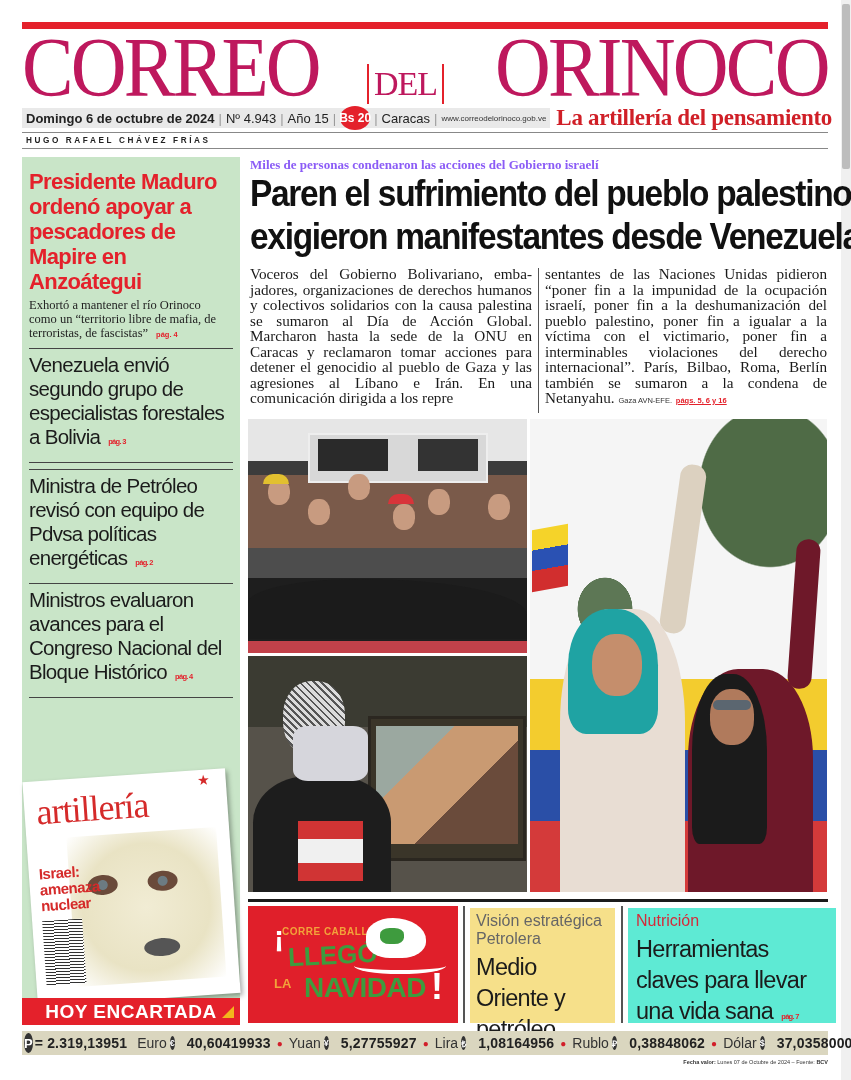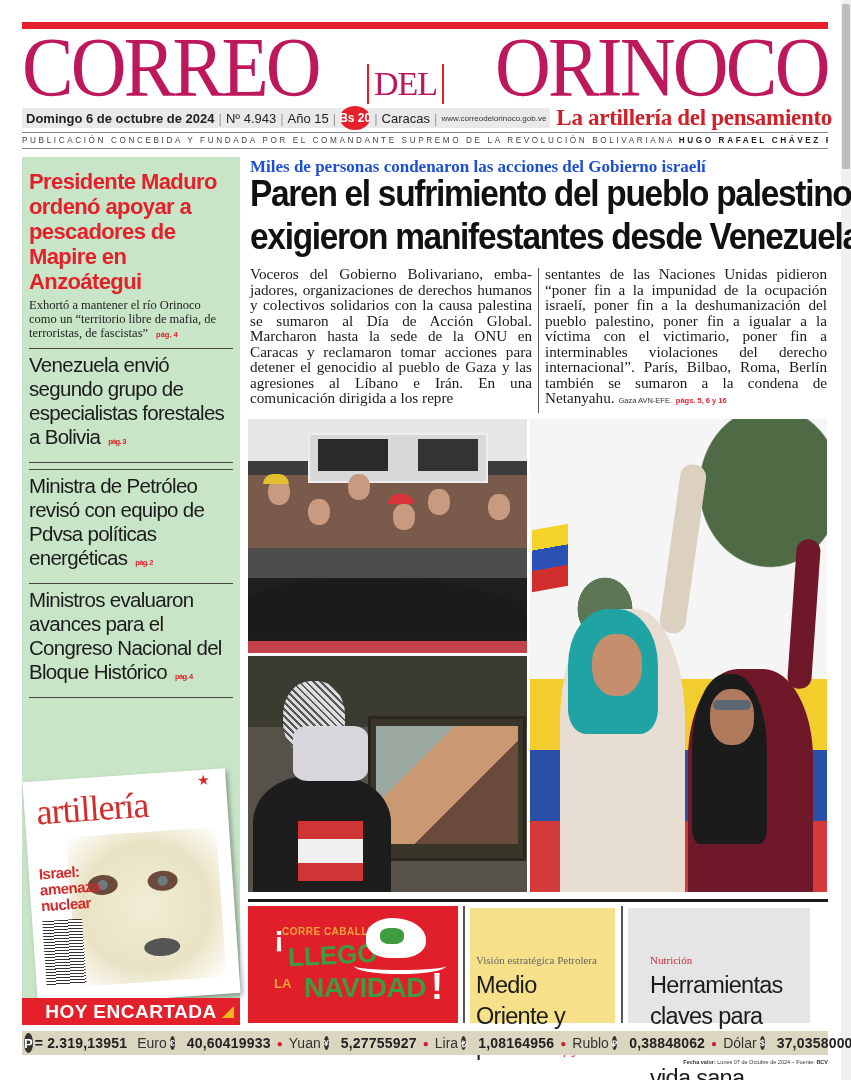"PUBLICACIÓN CONCEBIDA Y FUNDADA POR" span { html: <span>PUBLICACIÓN CONCEBIDA Y FUNDADA POR EL COMANDANTE SUPREMO DE LA REVOLUCIÓN BOLIVARIANA</span> -> none }
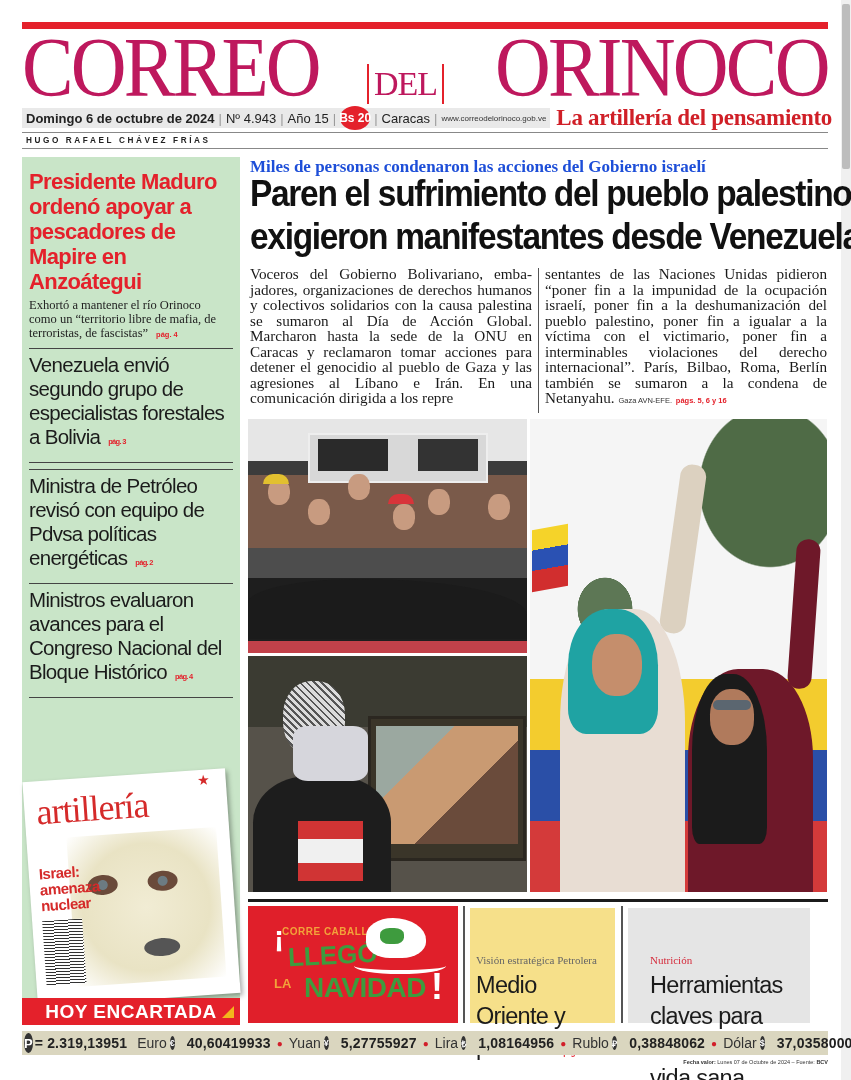"Miles de personas condenaron las" .kicker { color: #1d4ed8 -> #8b5cf6; font-size: 17px -> 13px }
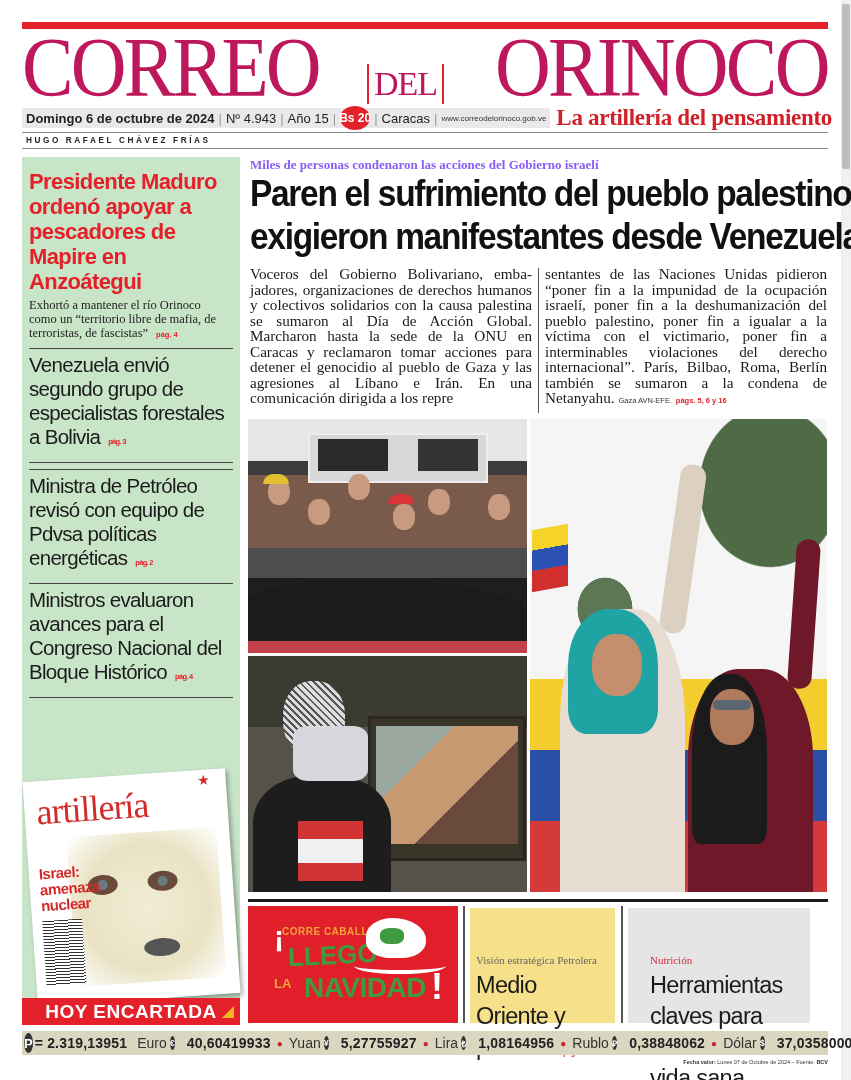"págs. 5, 6 y 16" .credit-pag { text-decoration: none -> underline }
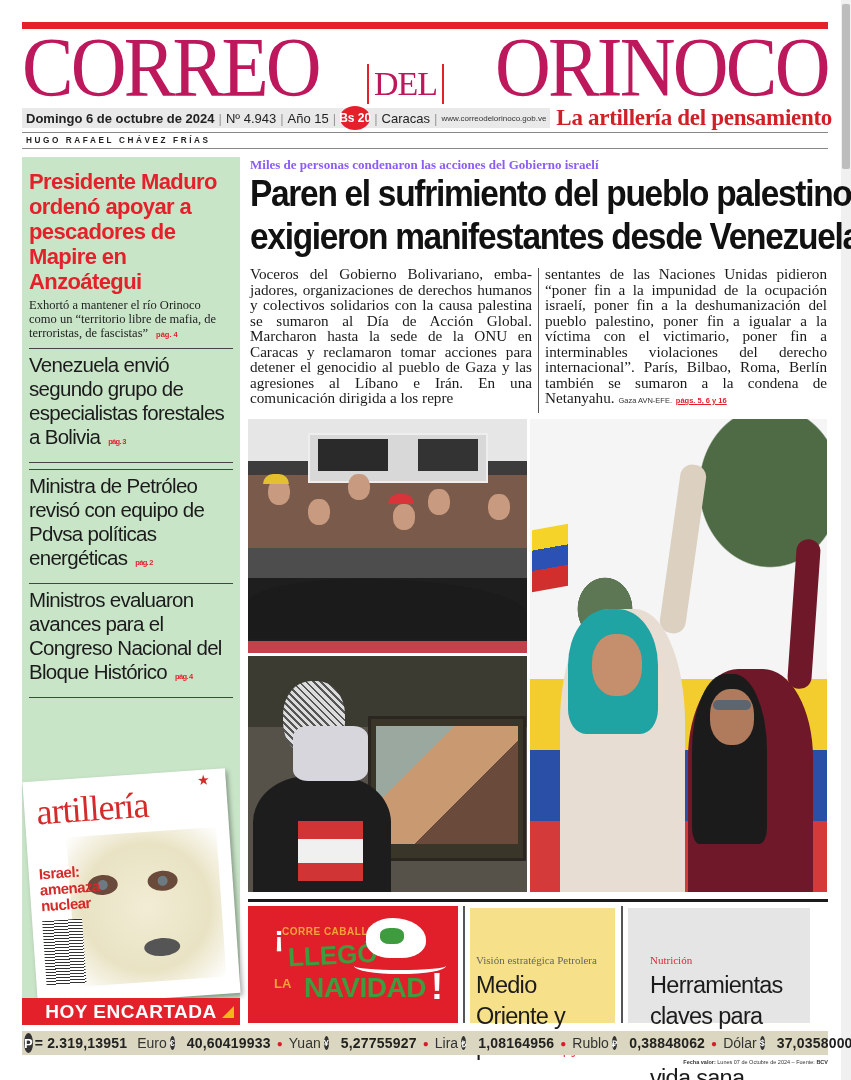"Visión estratégica Petrolera" .box-kicker { font-family: Liberation Serif, serif -> Liberation Sans, sans-serif; font-size: 11px -> 16px; margin-top: 42px -> none }
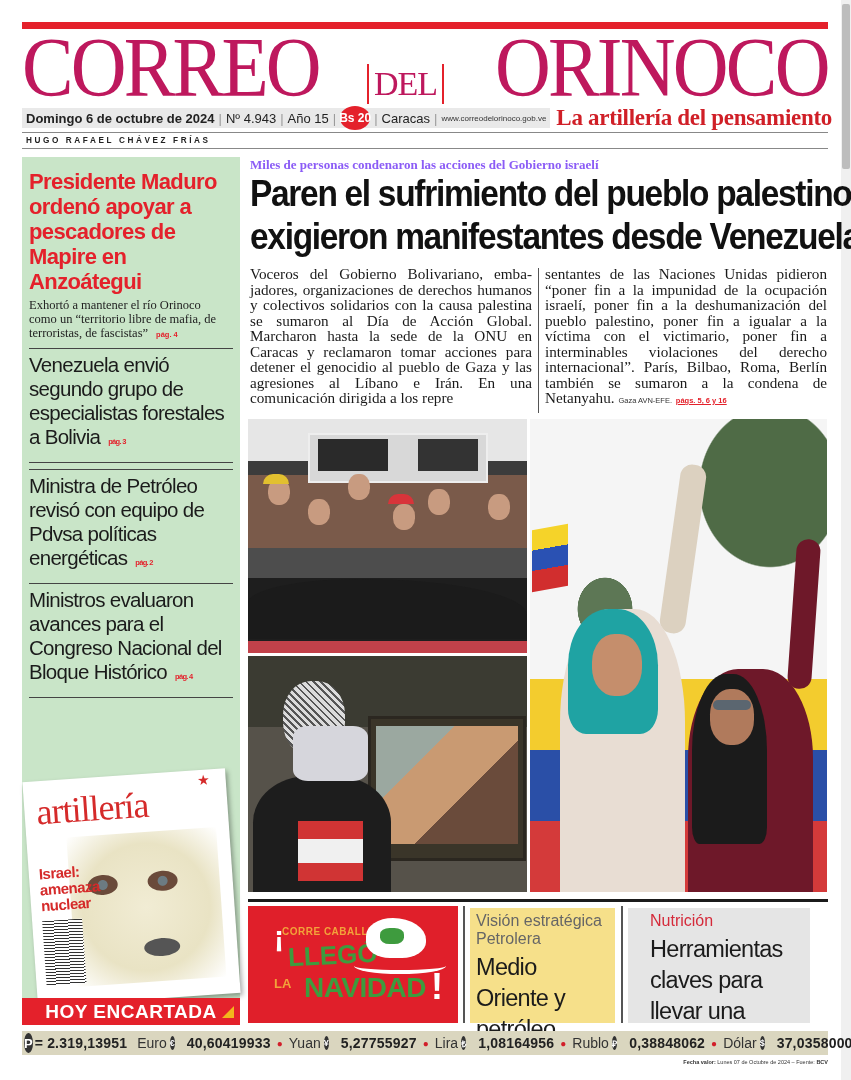"Nutrición" .box-nutri { background: #e5e5e5 -> #5eead4; padding: 4px 22px -> 4px 8px; width: 182px -> 208px }
